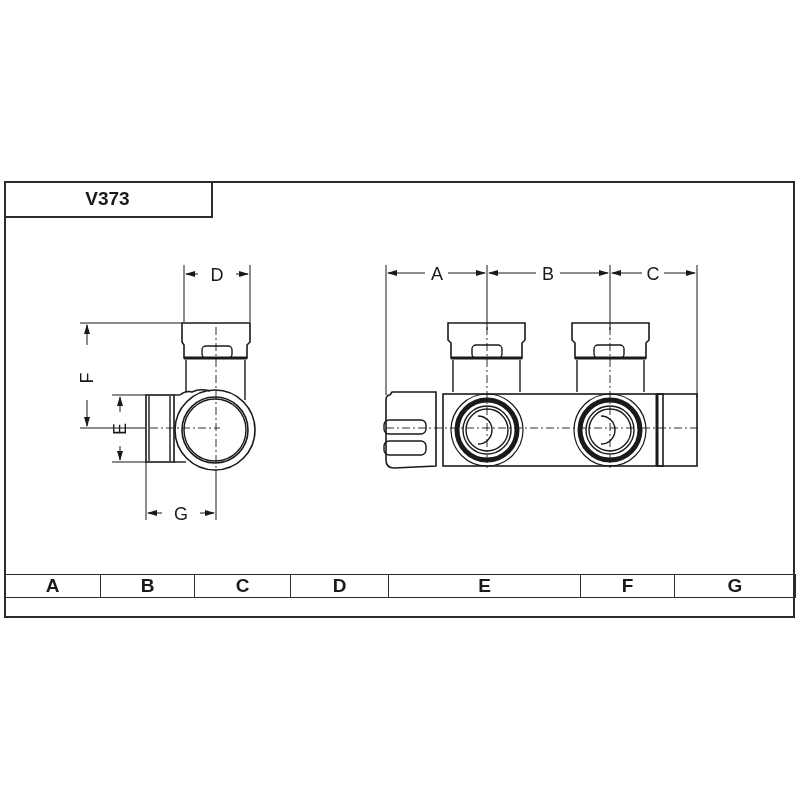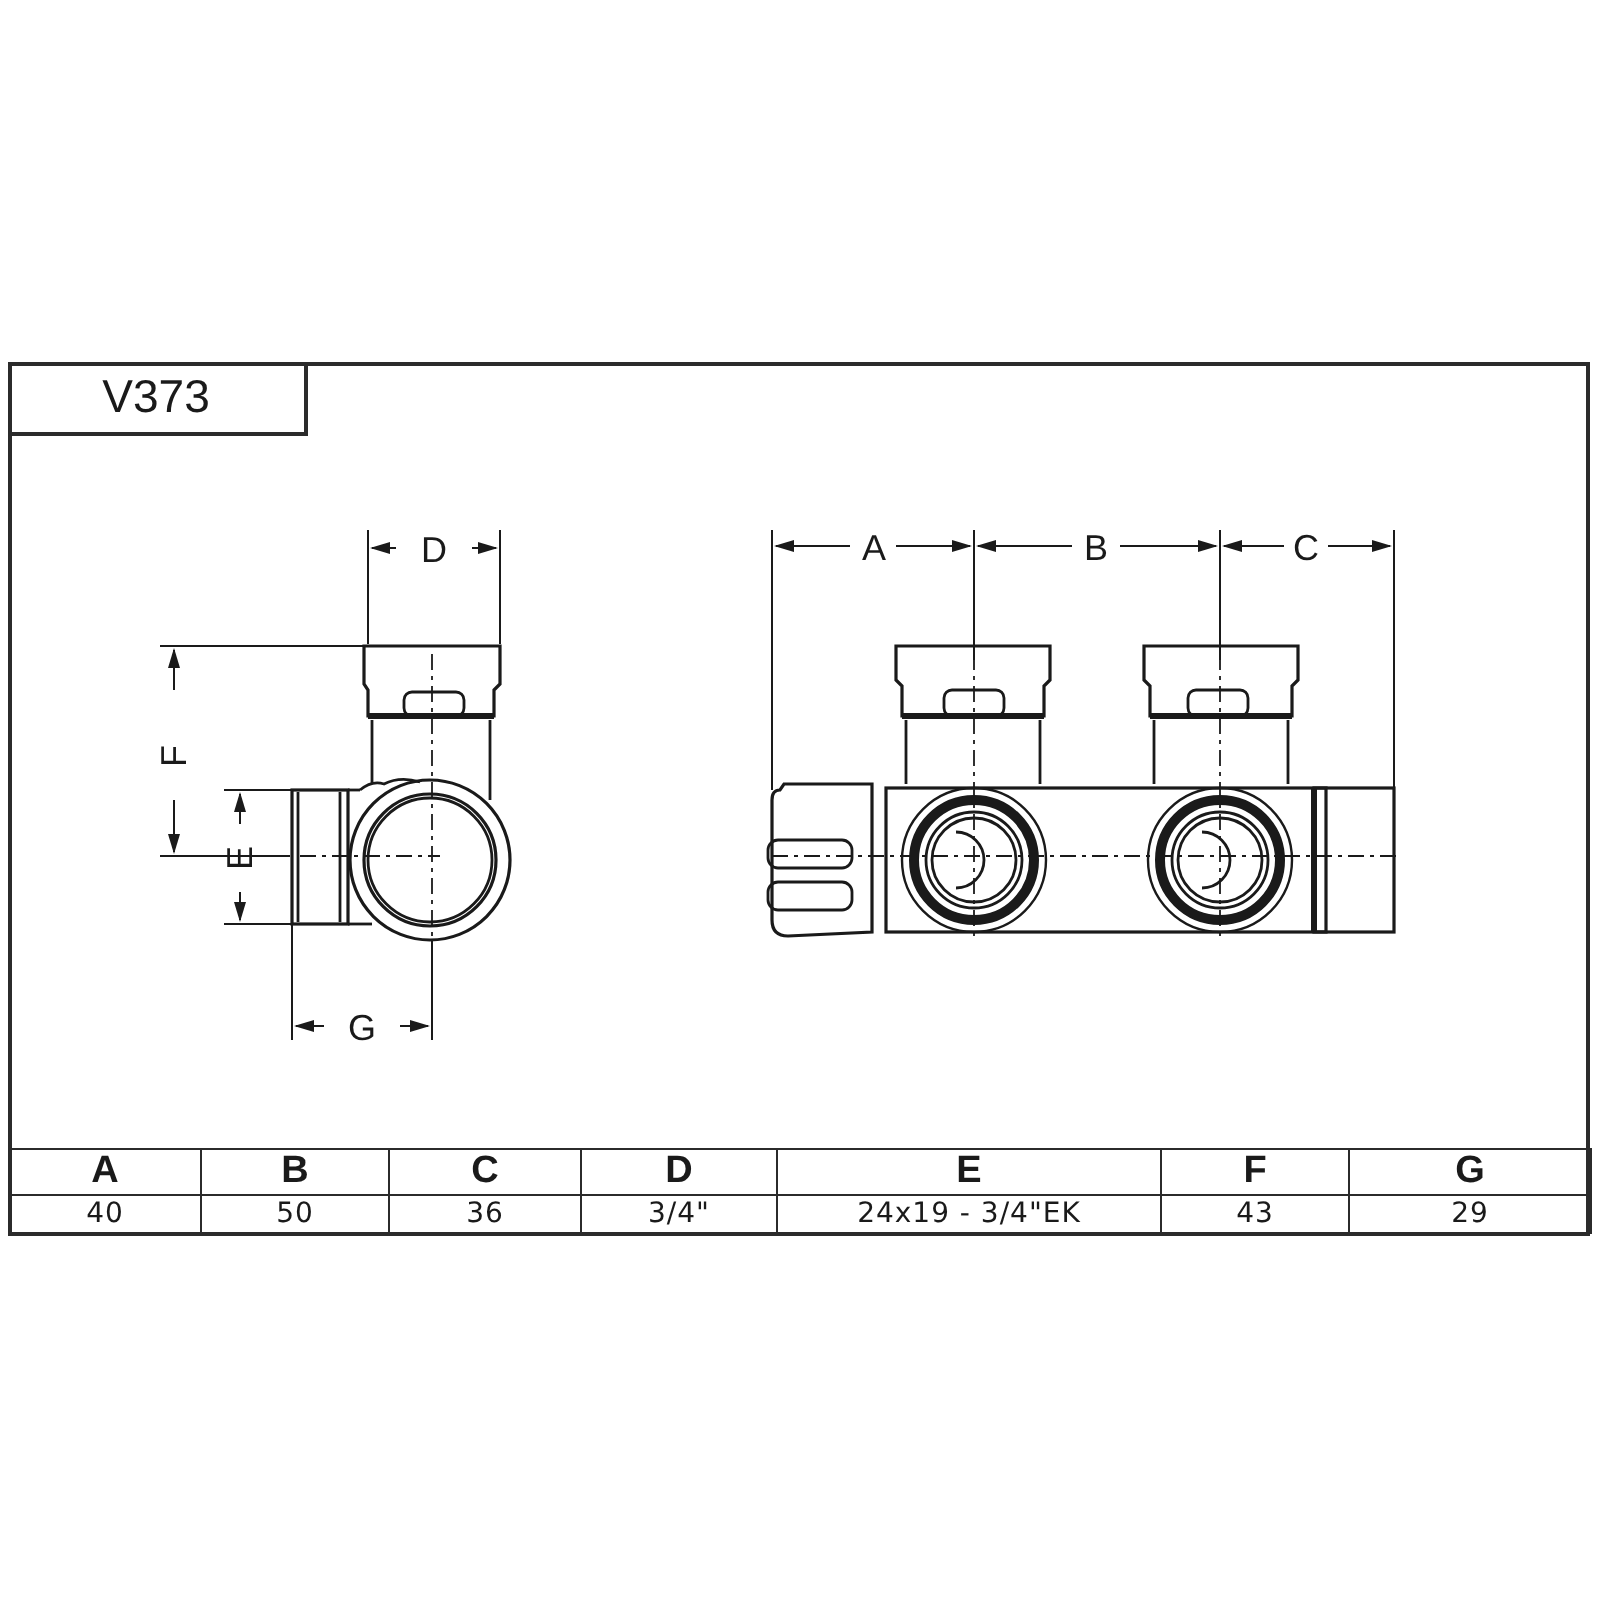"V373" .title-box { font-size: 23px -> 19px; font-weight: normal -> bold; width: 150px -> 209px }
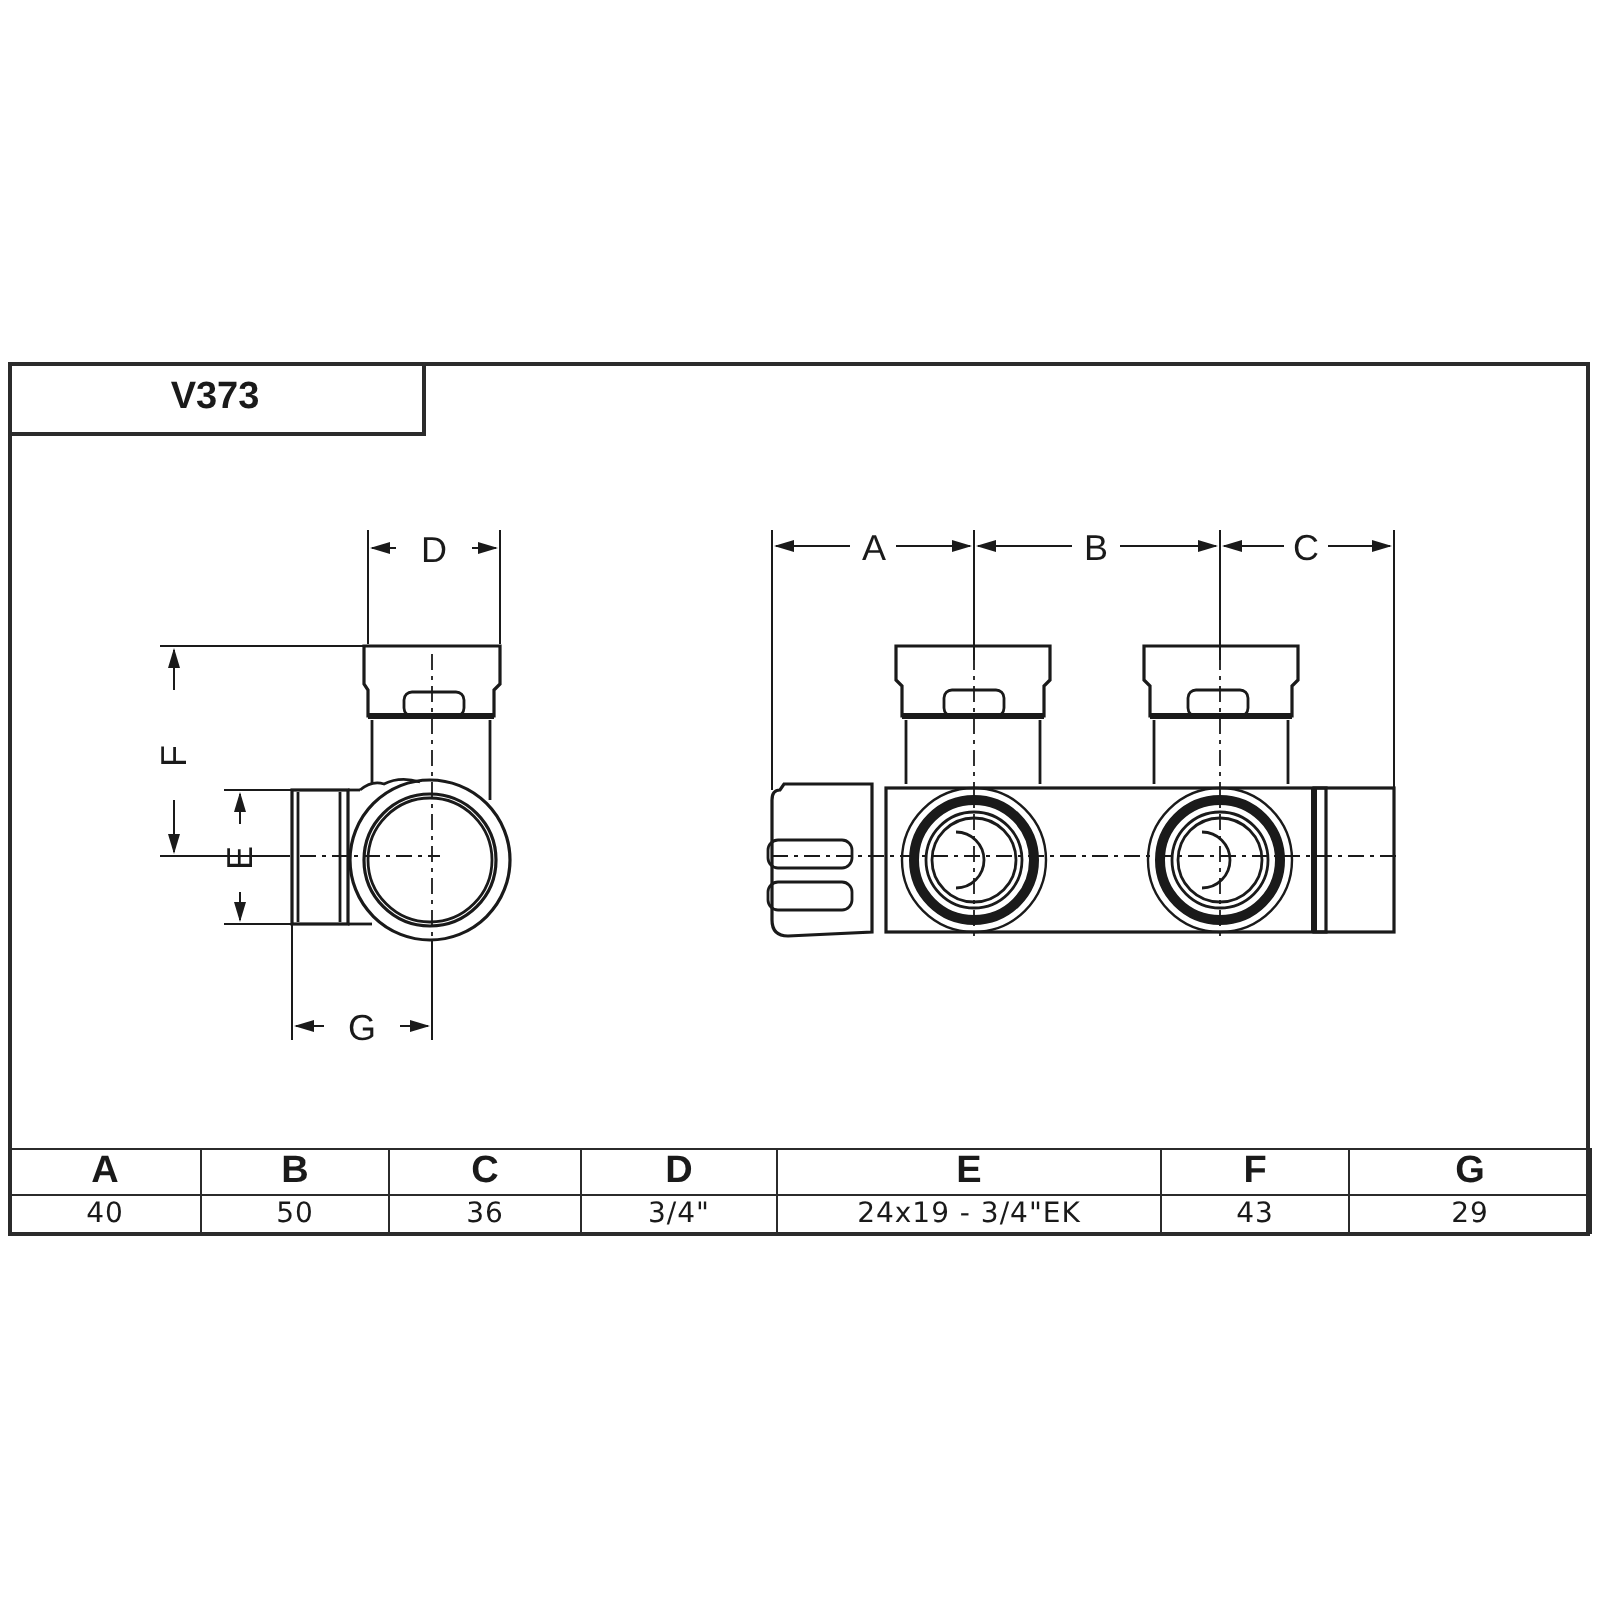"40" tr.val { html: <tr> <td>40</td> <td>50</td> <td>36</td> <td>3/4"</td> <td>24x19 - 3/4"EK</td> <td>43</td> <td>29</td> </tr> -> none }
